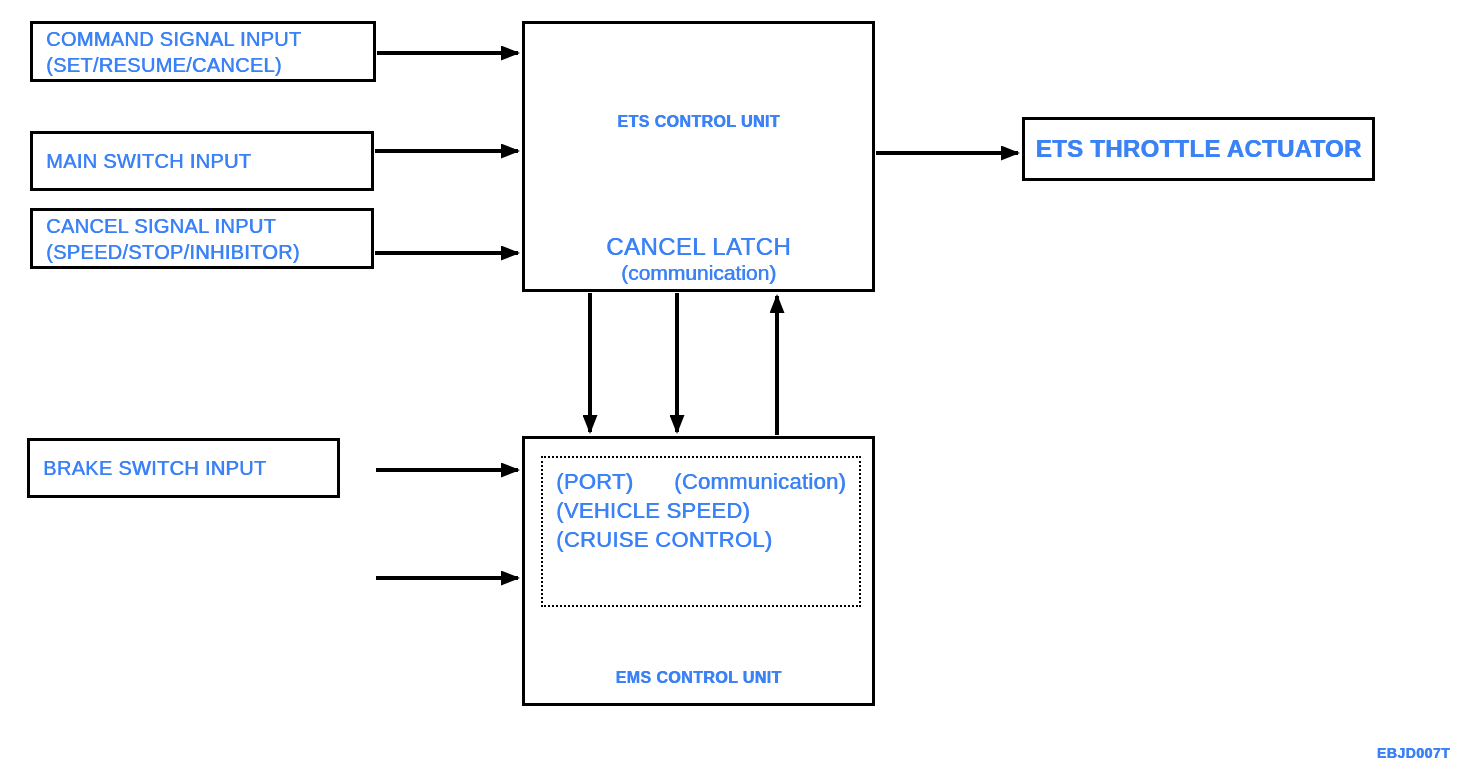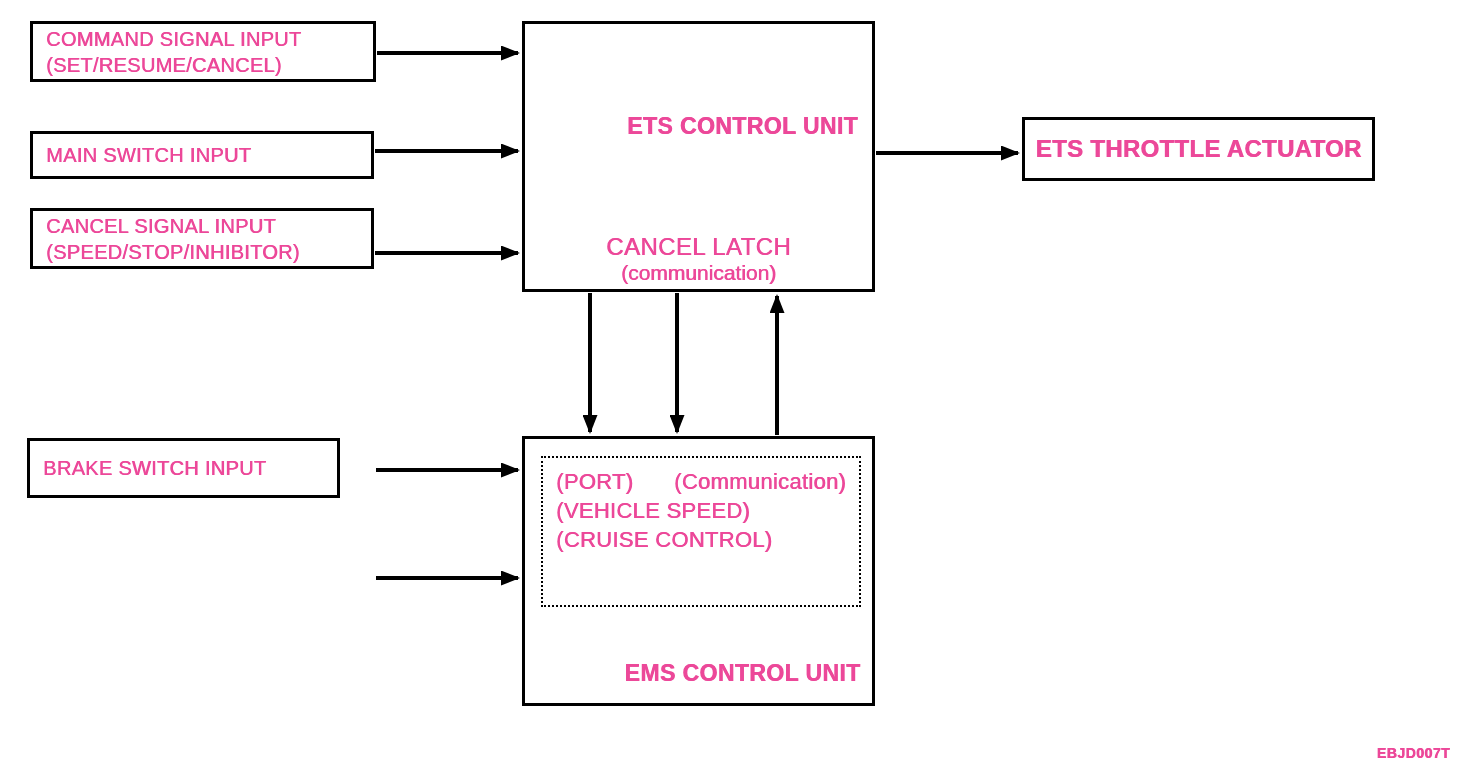"COMMAND SIGNAL INPUT" .canvas { color: #ec4899 -> #3b82f6 }
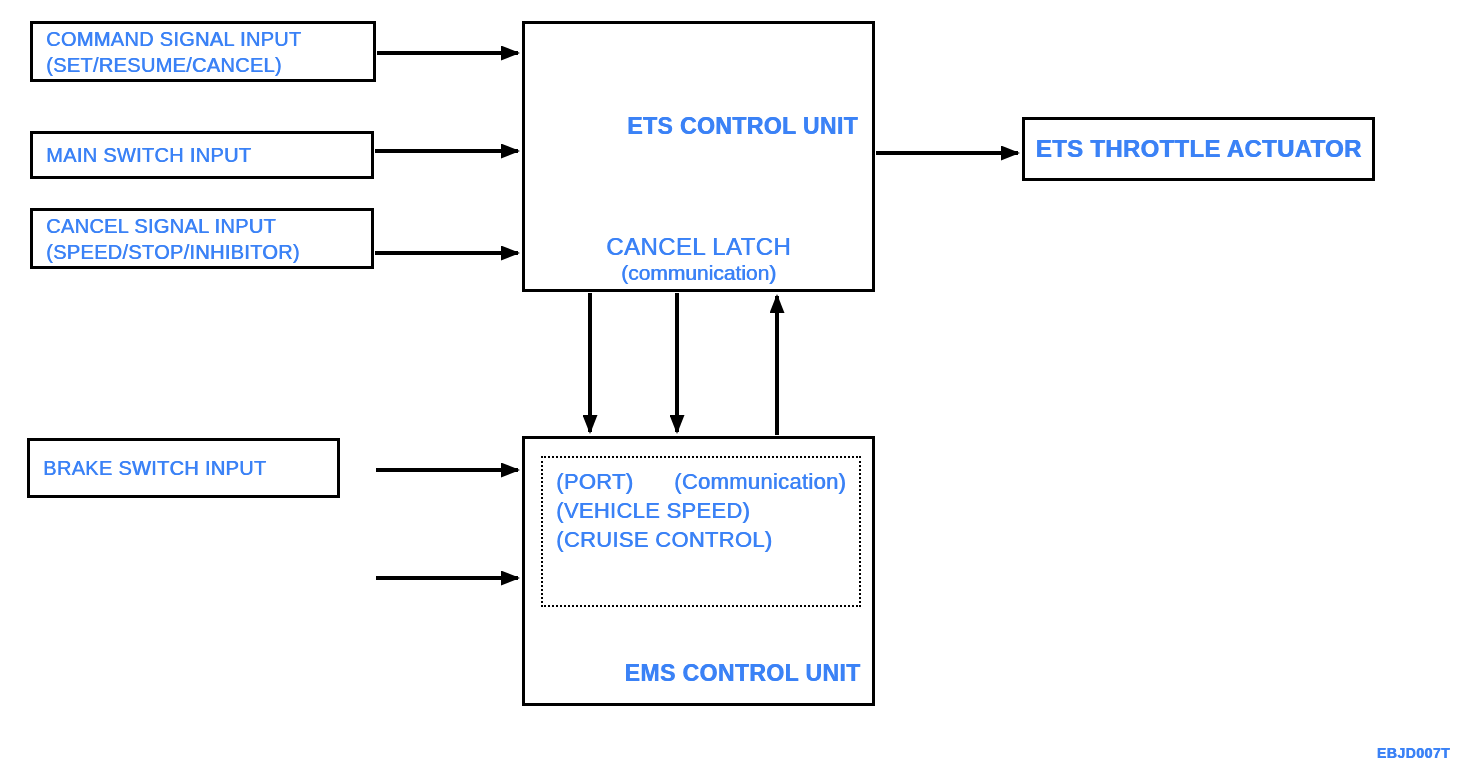"ETS CONTROL UNIT" .unit-title { font-size: 23px -> 16px; margin-left: 44px -> none }
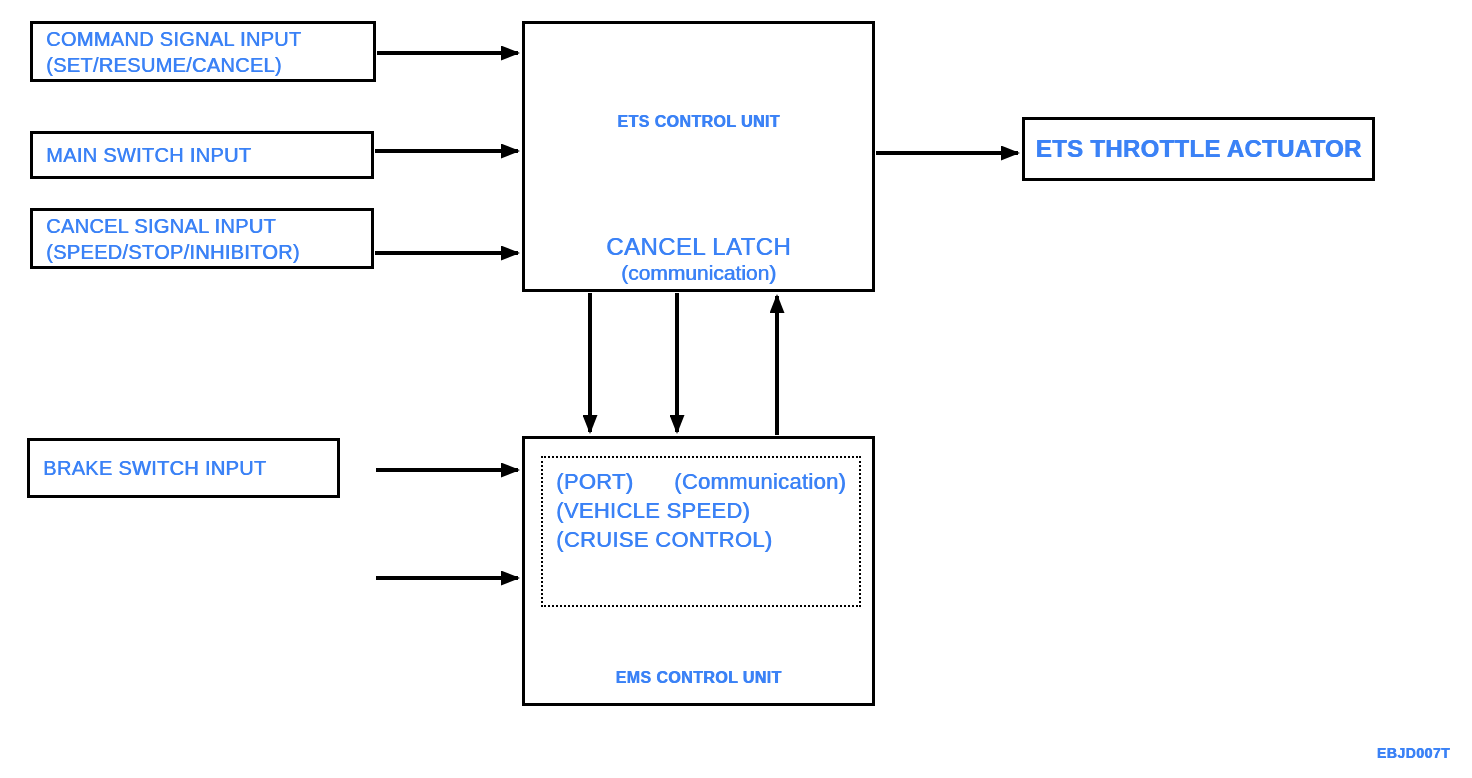"MAIN SWITCH INPUT" div.box { height: 48px -> 60px }
